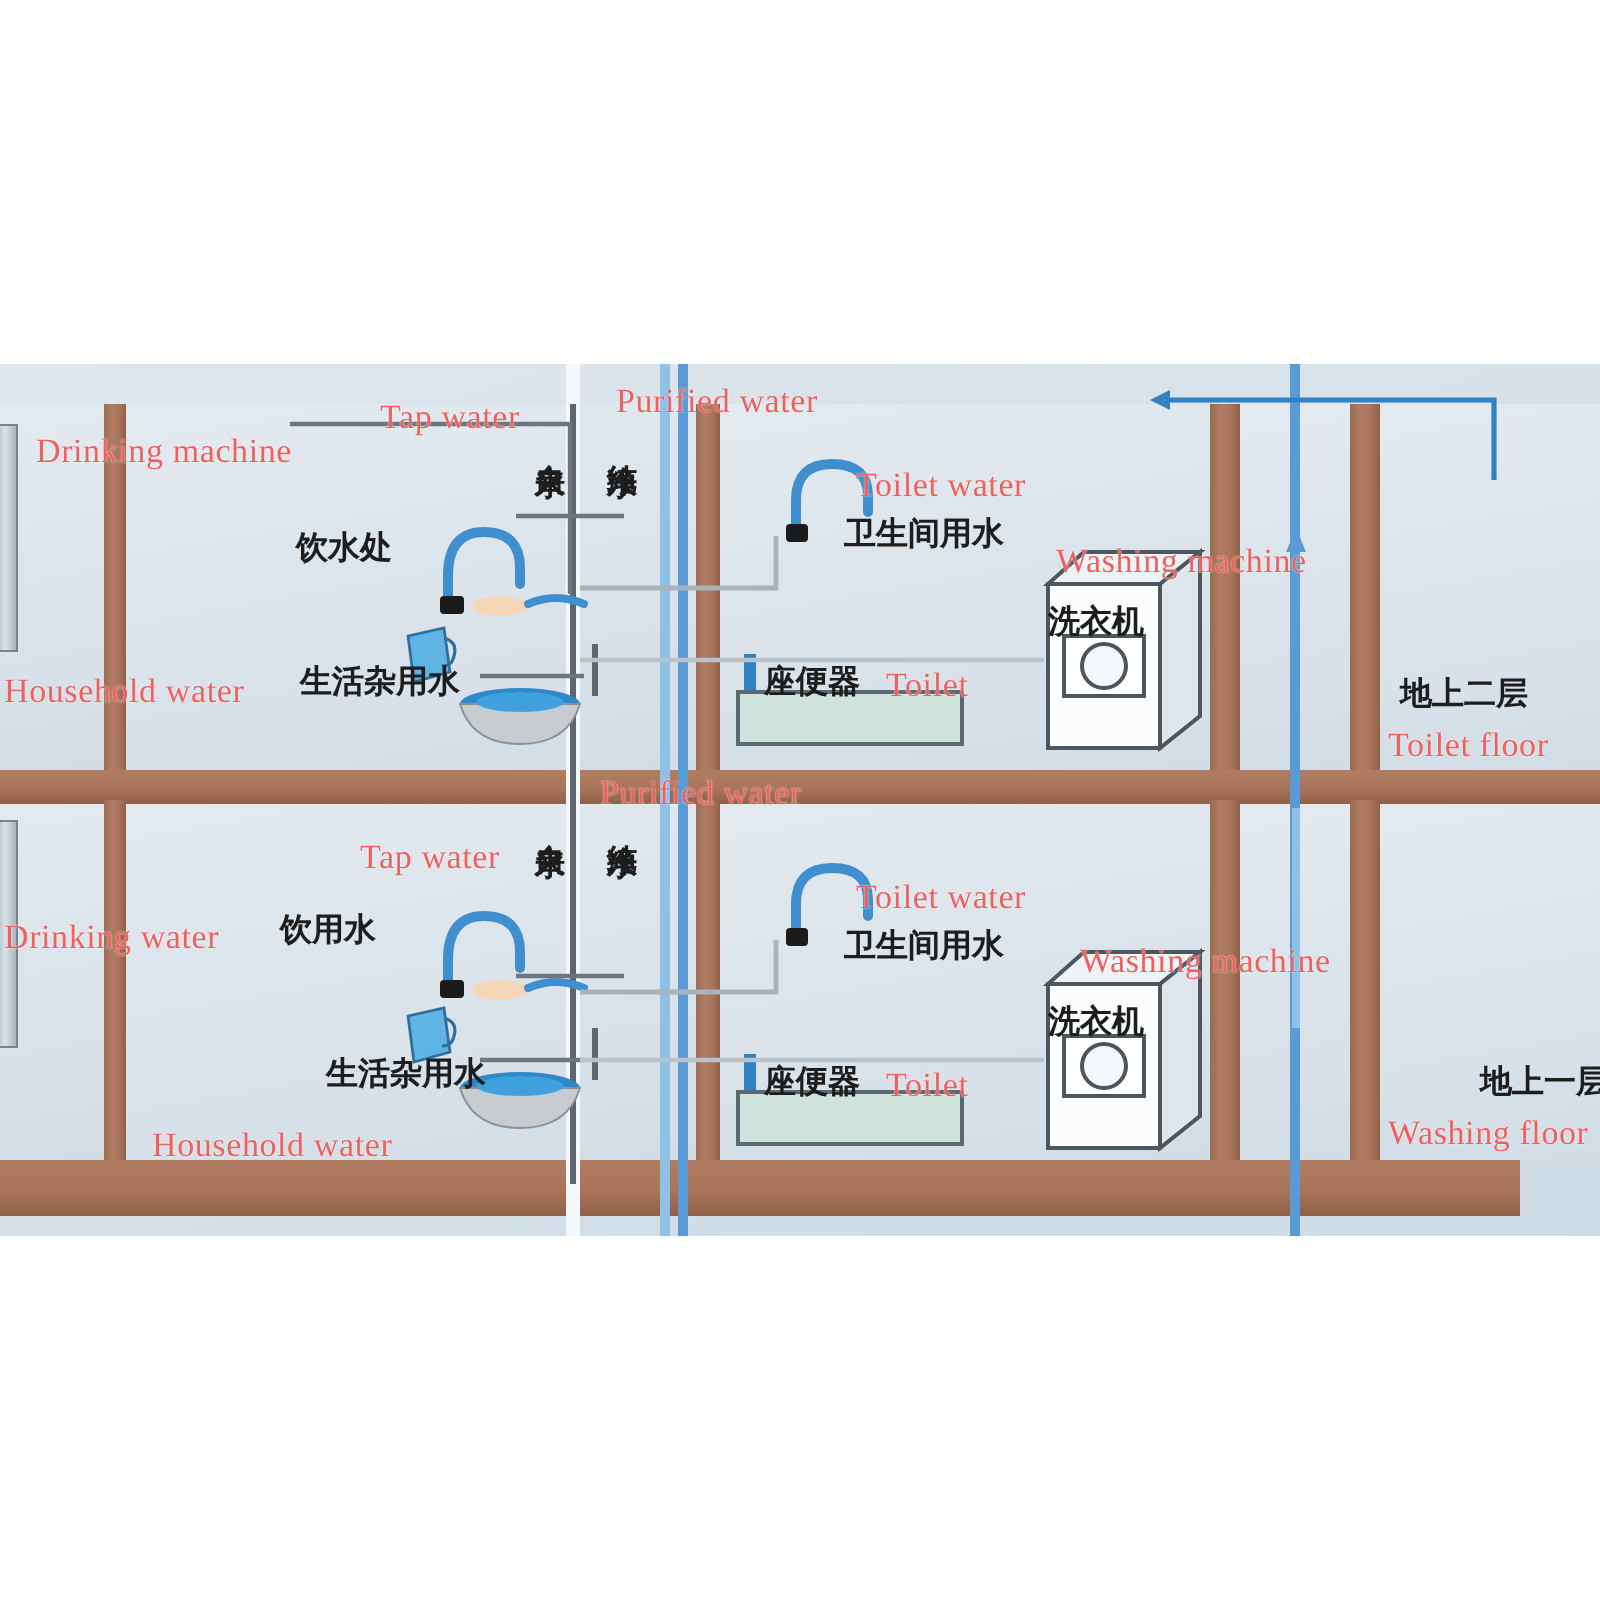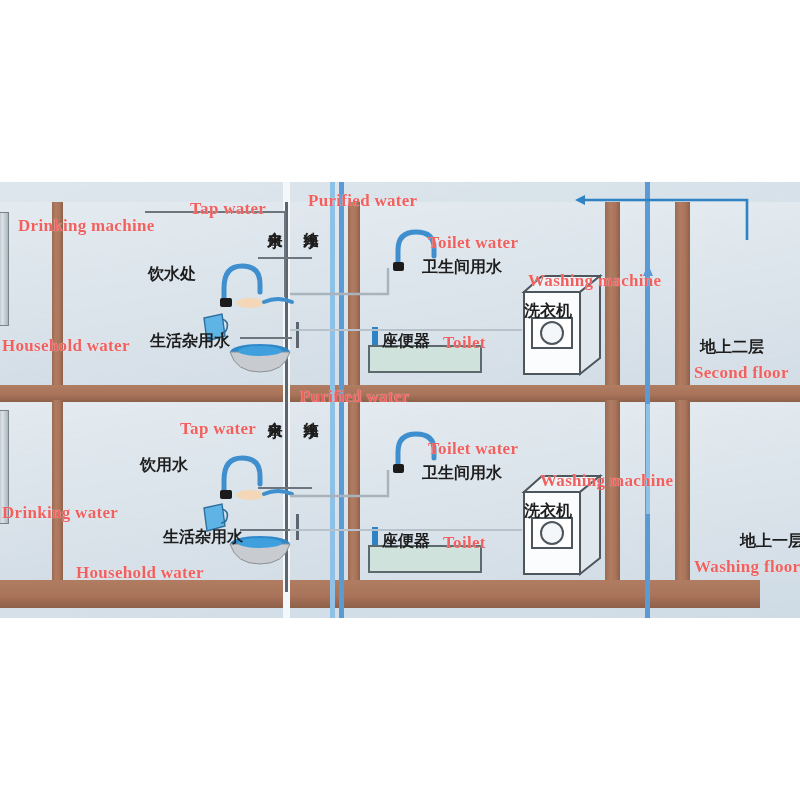"Tap water" .lbl { font-weight: bold -> none }
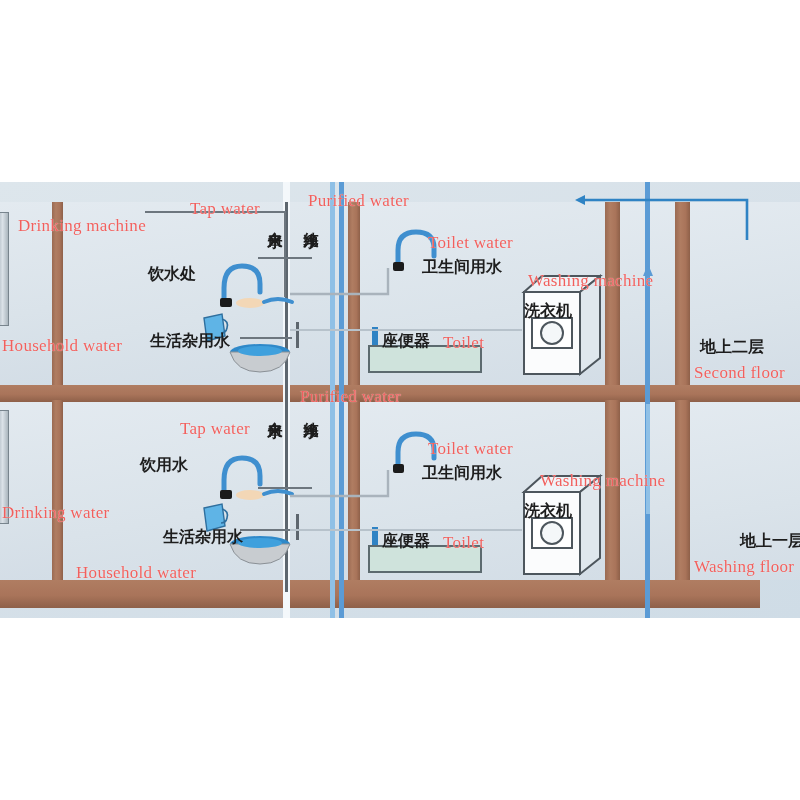"Second floor" div.lbl { text: Second -> Toilet }
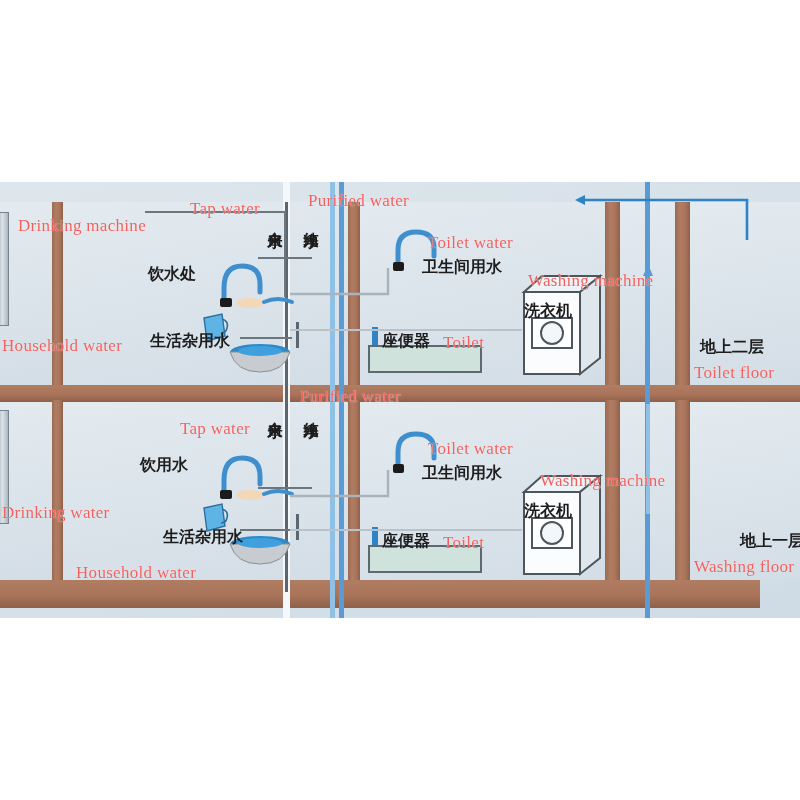"Drinking water" div.lbl { margin-top: 44px -> none }
